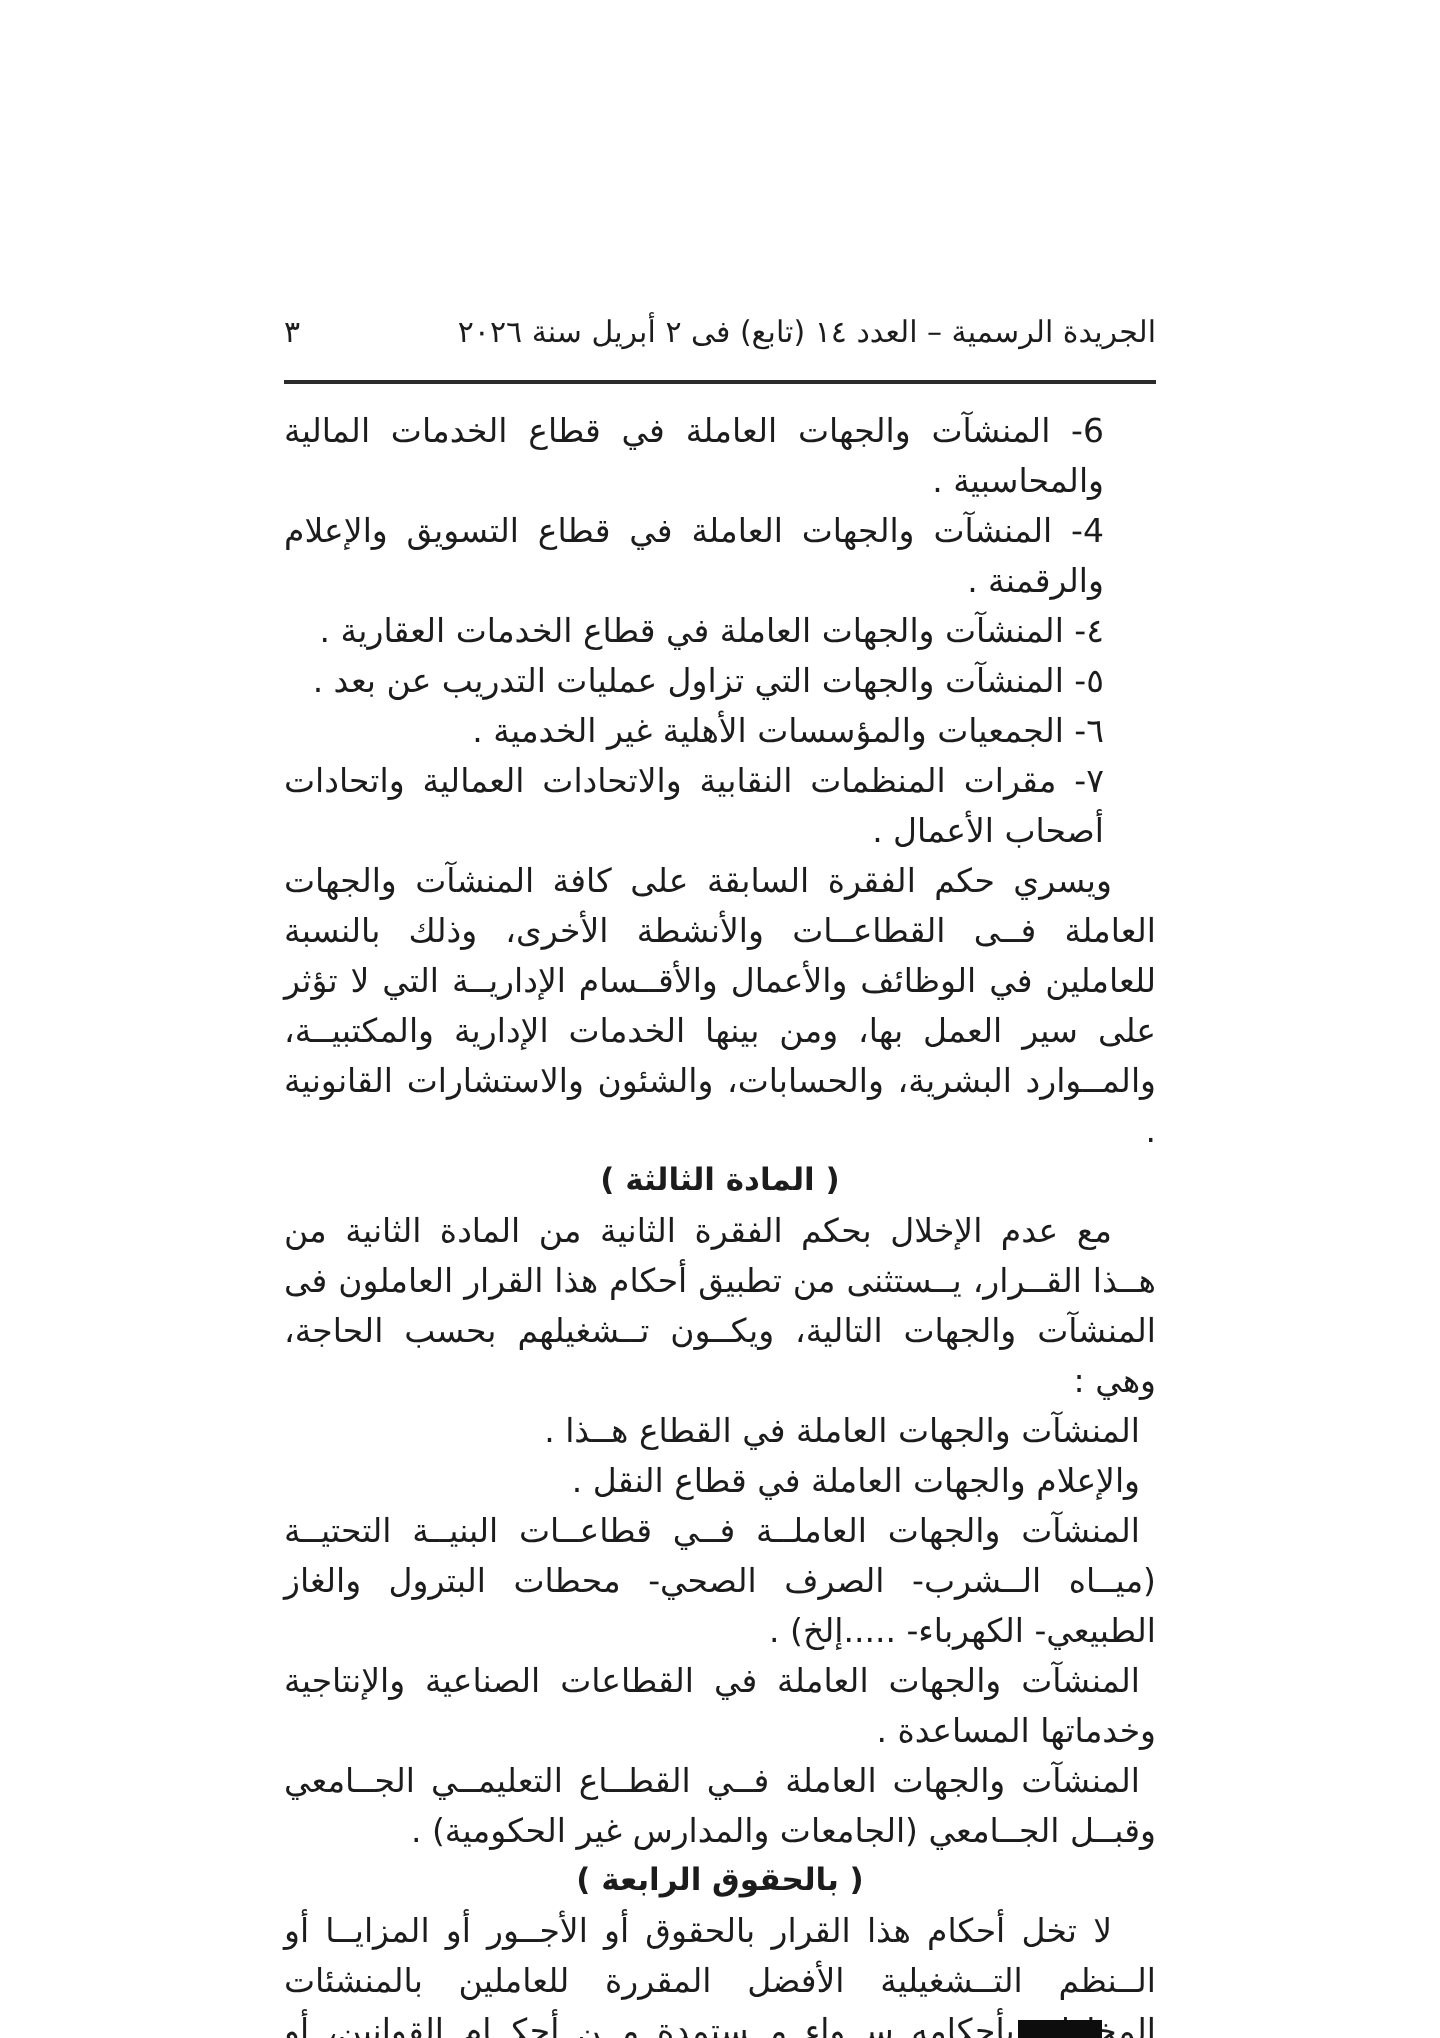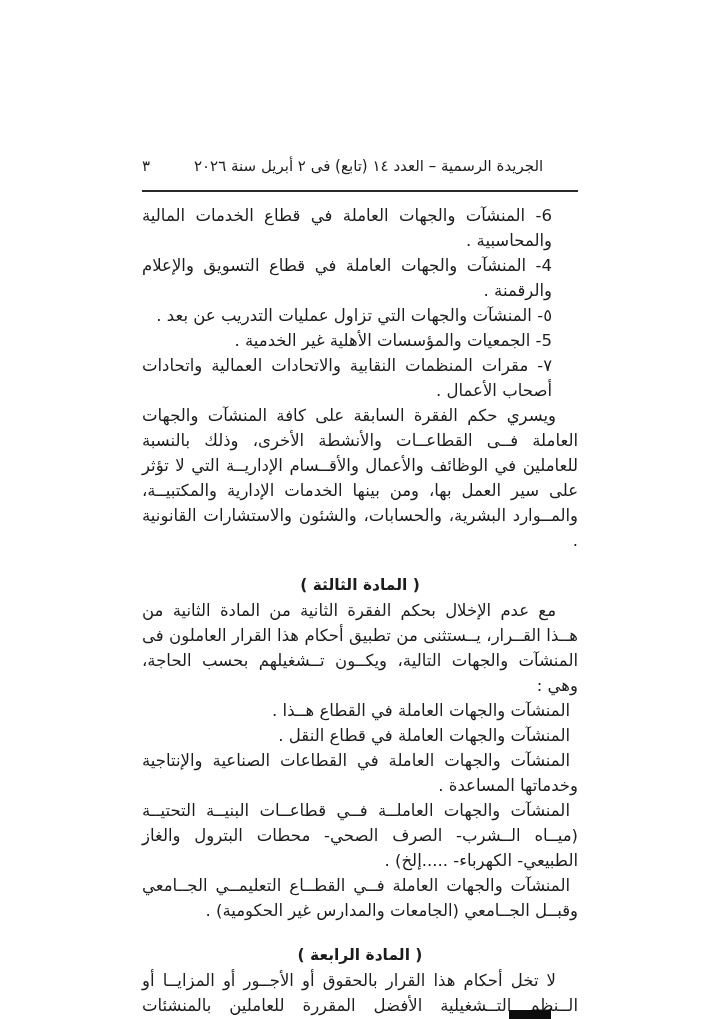"الجريدة الرسمية – العدد ١٤" .header-title { text-align: left -> right }
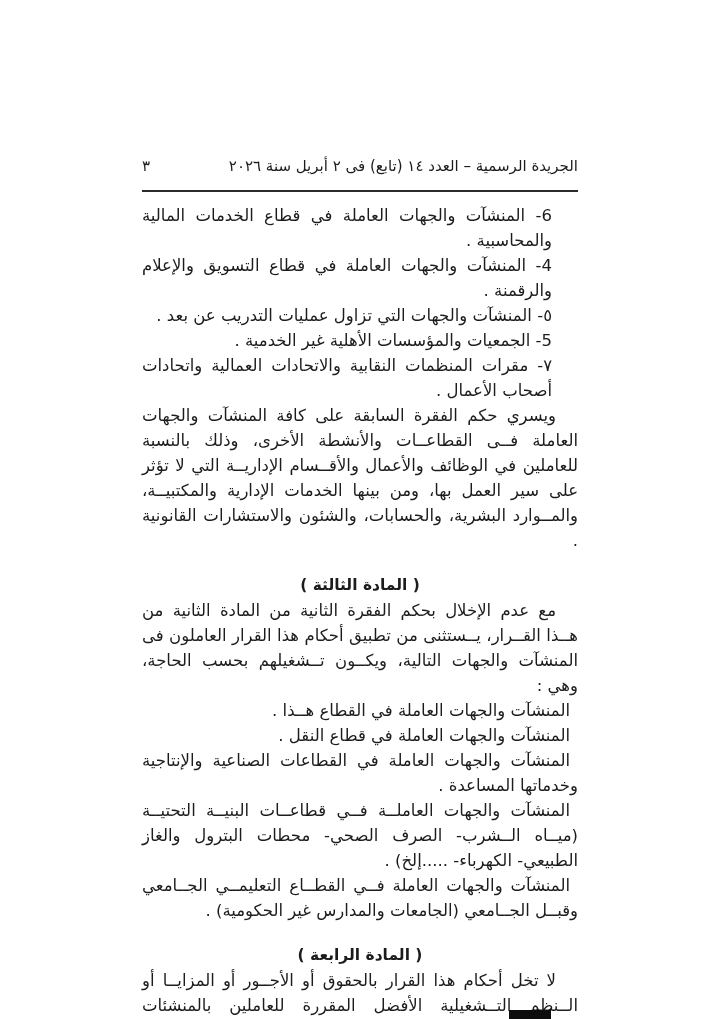"٤- المنشآت والجهات العاملة في" div.num-item { html: none -> <div>٤- المنشآت والجهات العاملة في قطاع الخدمات العقارية .</div> }
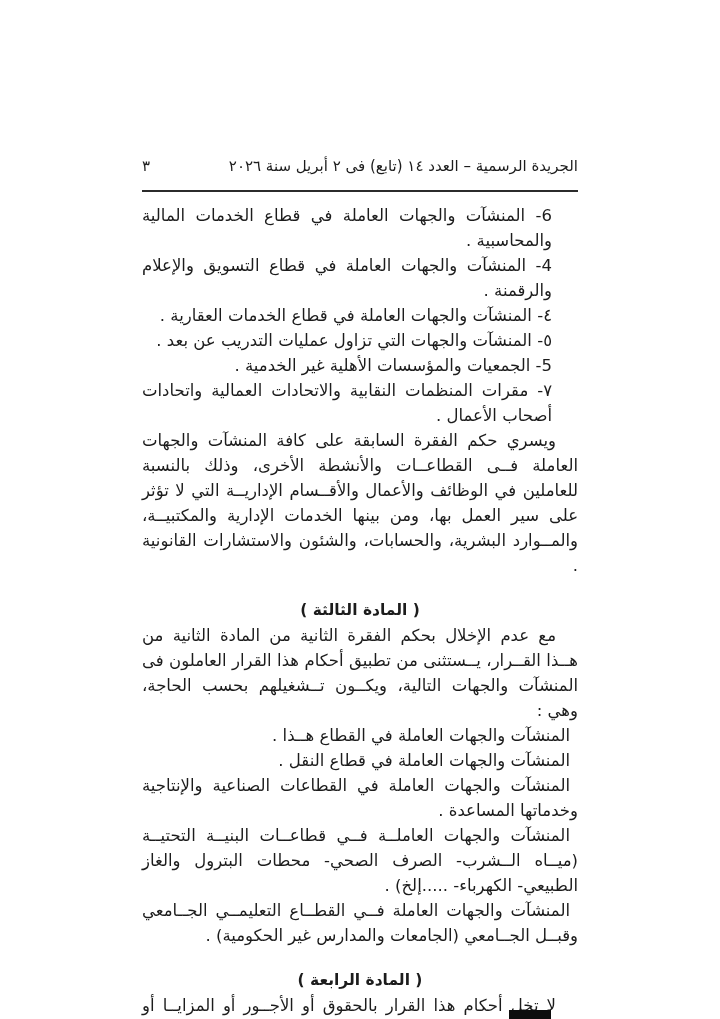"5- الجمعيات والمؤسسات الأهلية غير" div.num-item { text: 5- -> ٦- }
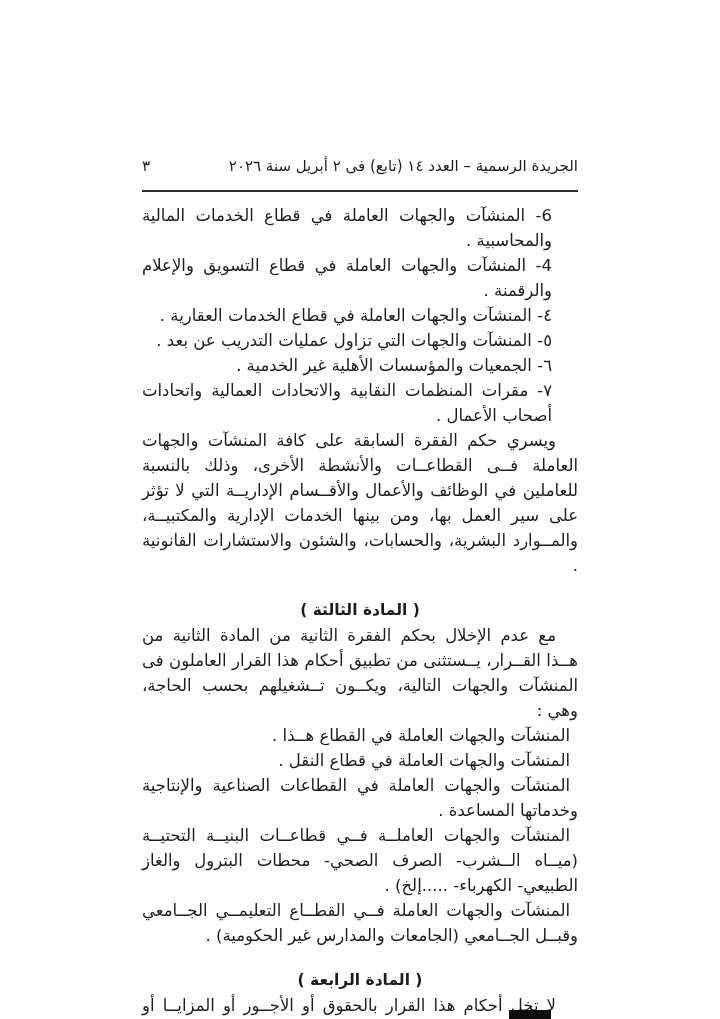"( المادة الثالثة )" .article-heading { margin-top: 20px -> none }
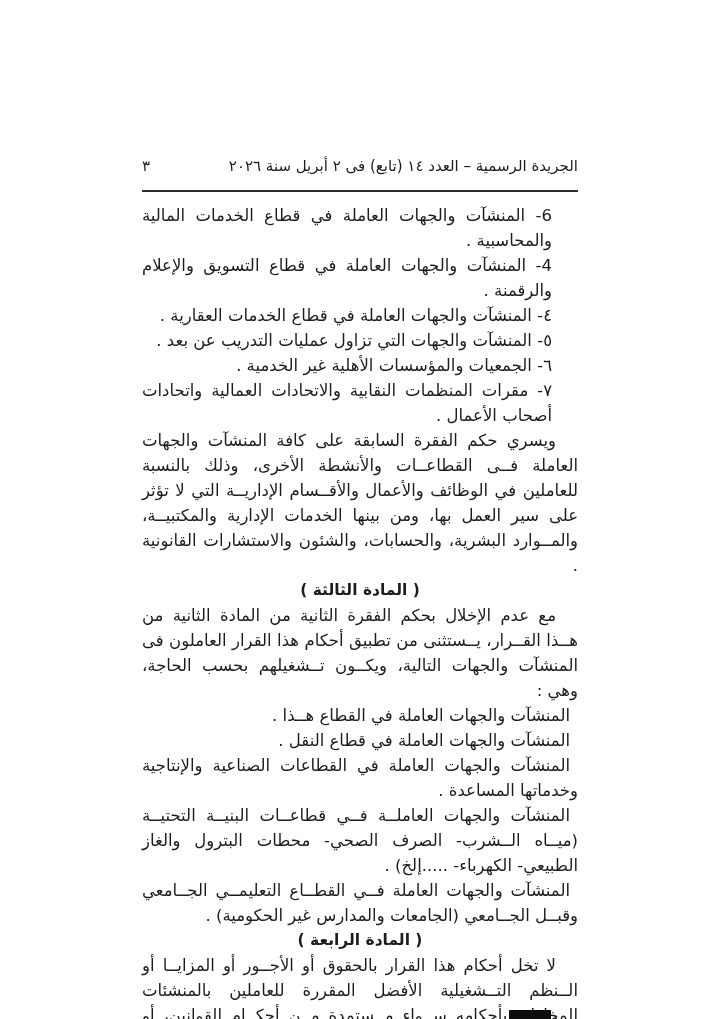"المنشآت والجهات العاملة في قطاع" div.plain-item { text: المنشآت -> والإعلام }
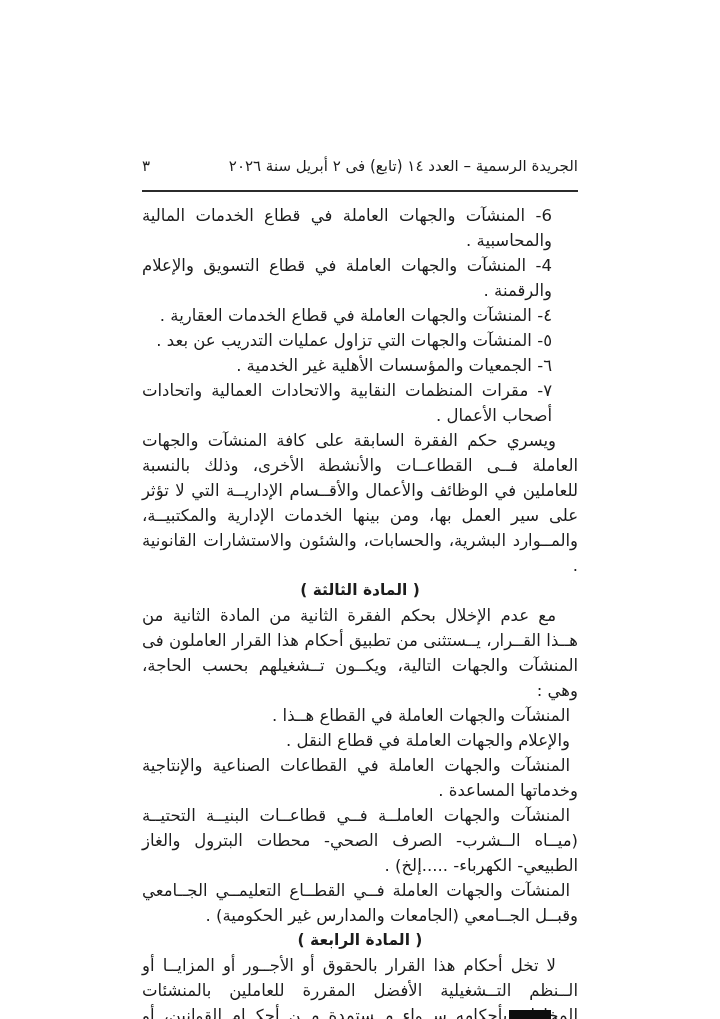"المنشآت والجهات العاملة في القطاعات" div.plain-item { order: before "المنشآت والجهات العاملــة فــي قطاعــات" -> after "المنشآت والجهات العاملــة فــي قطاعــات" }
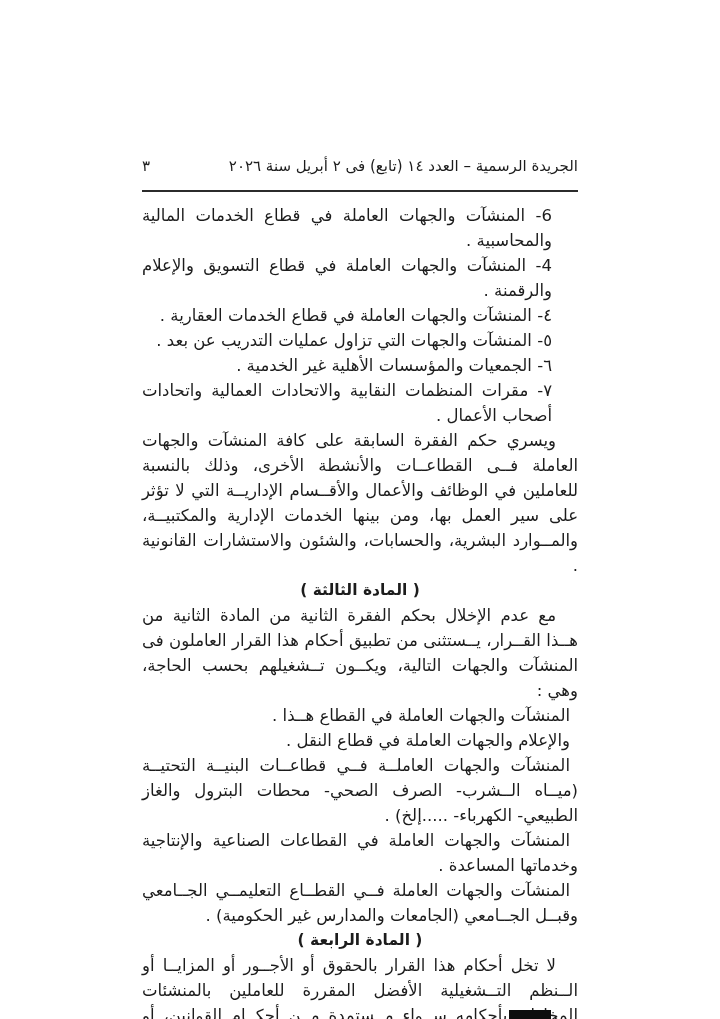"( المادة الرابعة )" div.article-heading { text: المادة -> بالحقوق }
